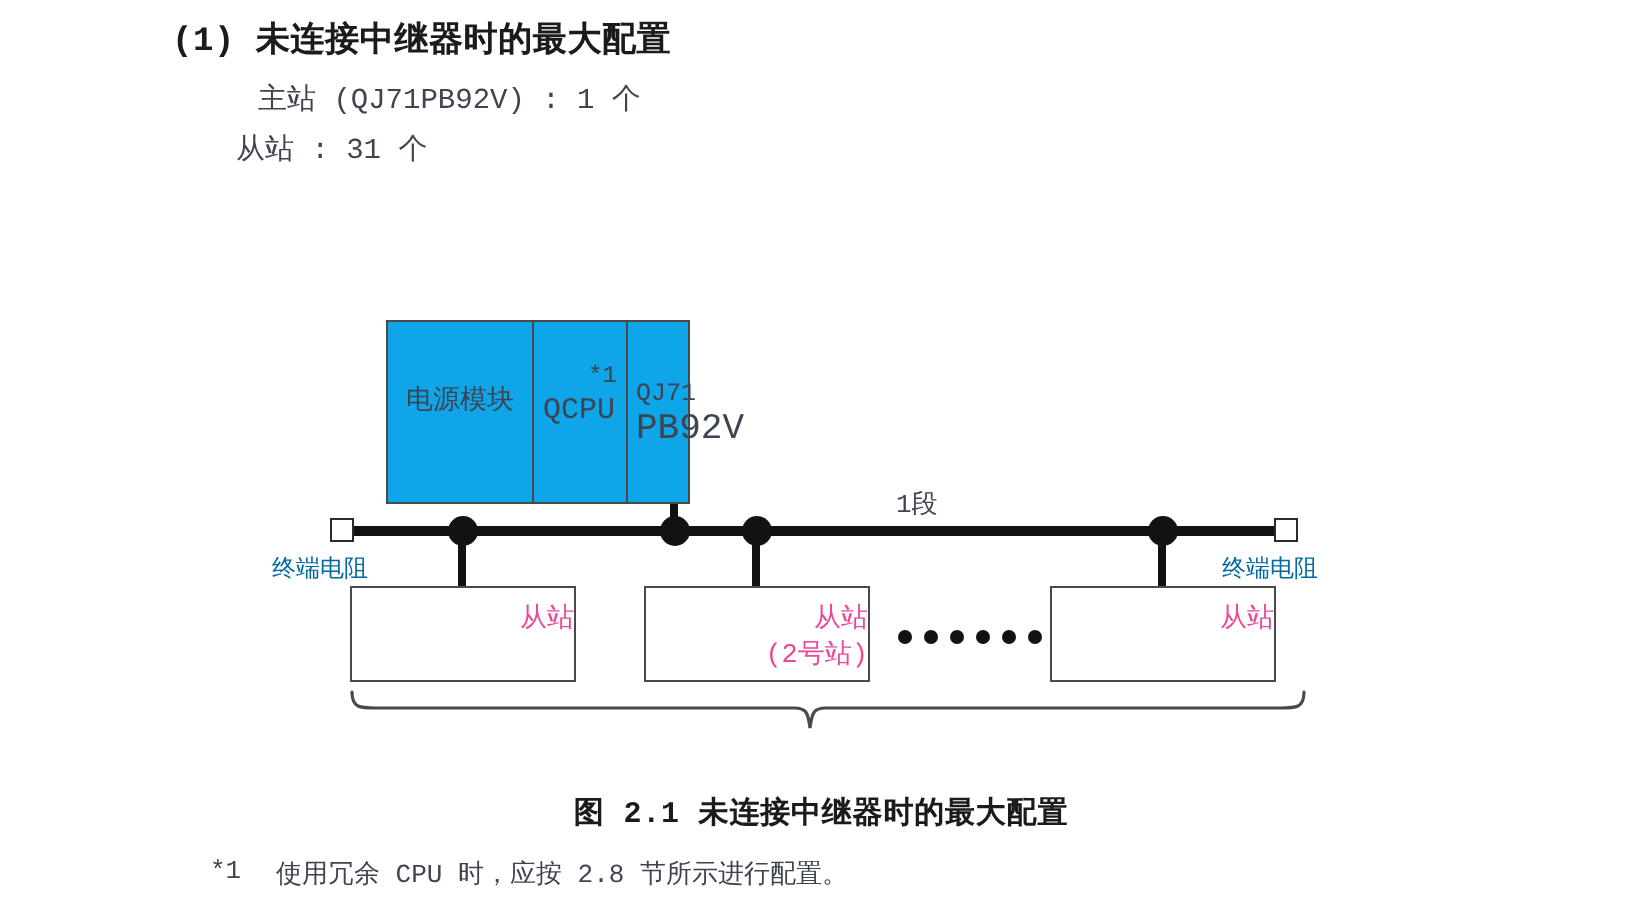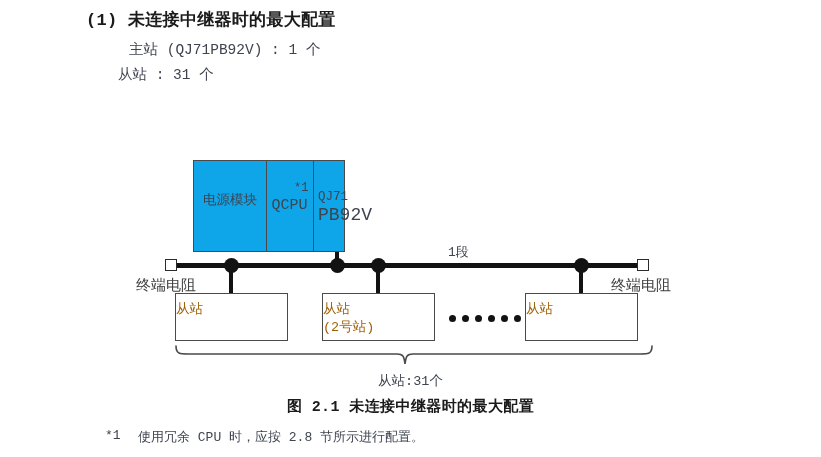"终端电阻" .term-label { color: #404040 -> #0369a1; font-size: 15px -> 12px }
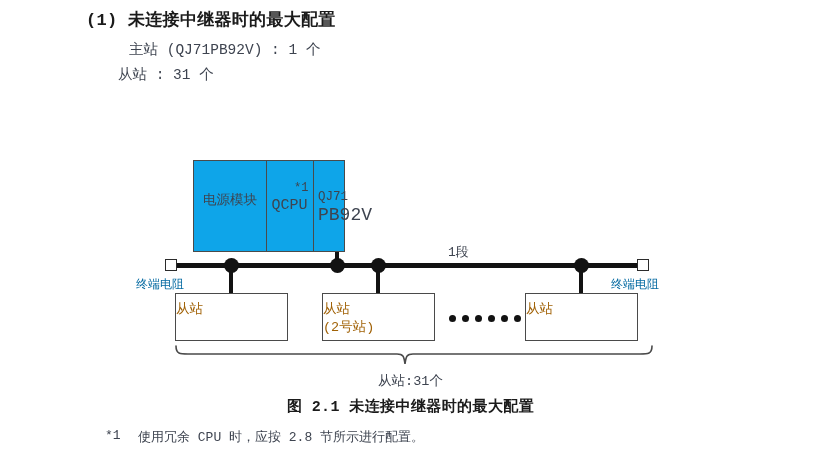"从站" .slave-t { color: #a16207 -> #ec4899; text-align: left -> right }
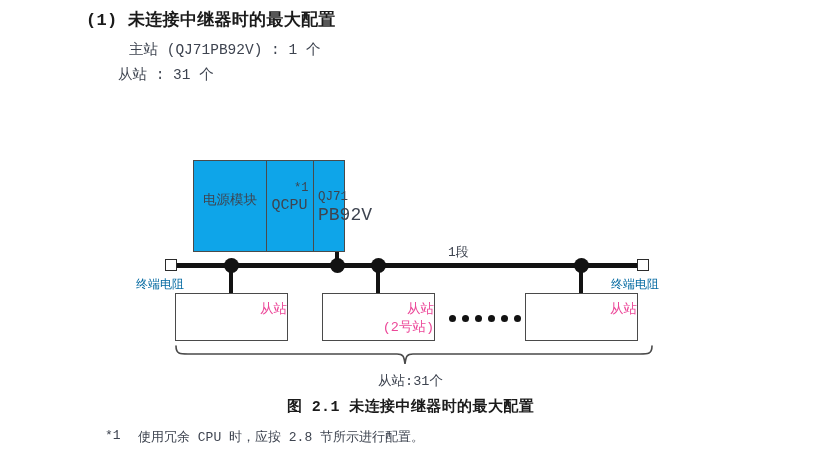"从站:31个" div.abs { html: <div>从站:31个</div> -> none }
